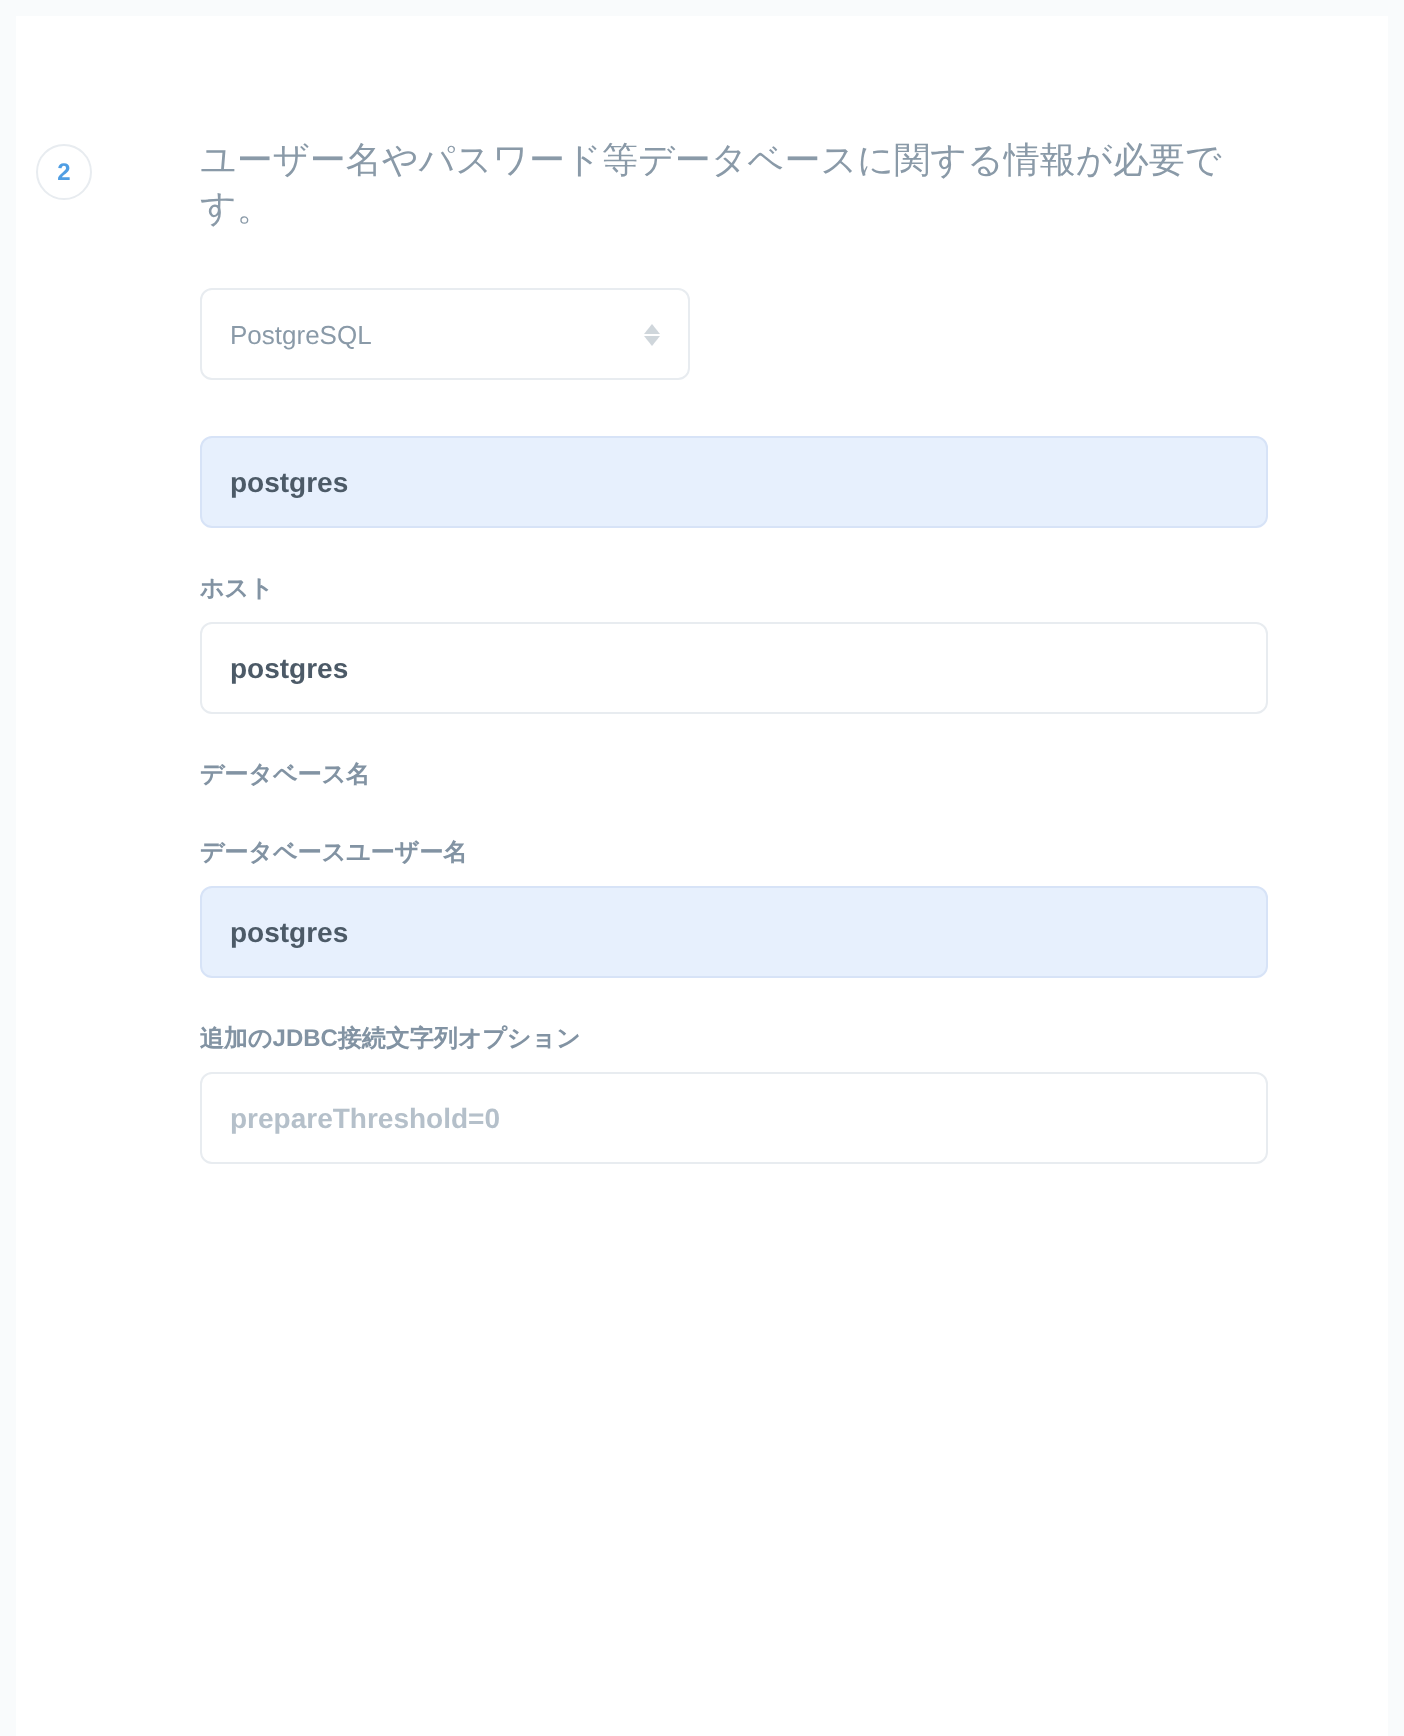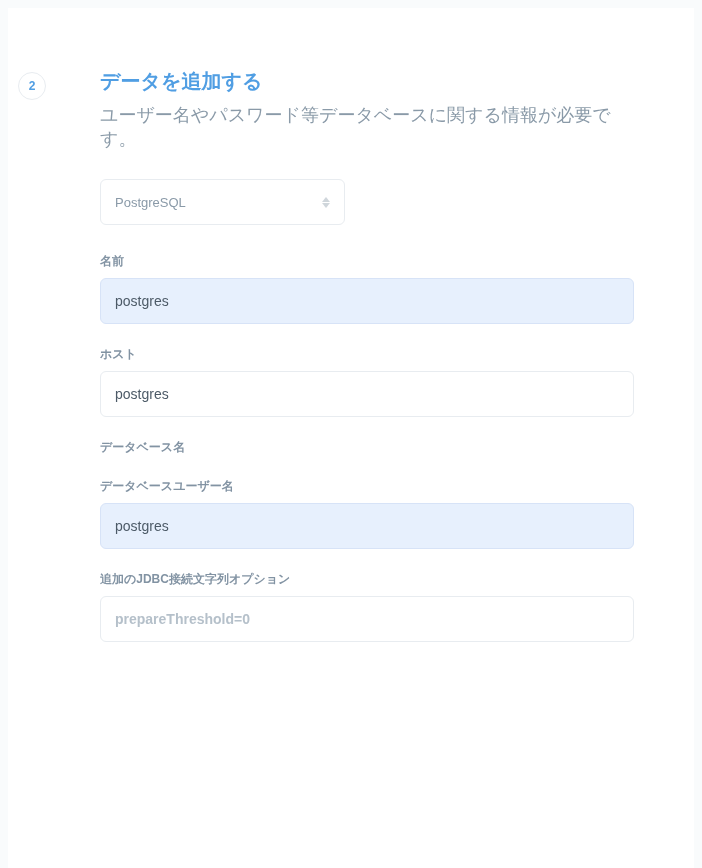"データを追加する" h1.title { html: <h1>データを追加する</h1> -> none }
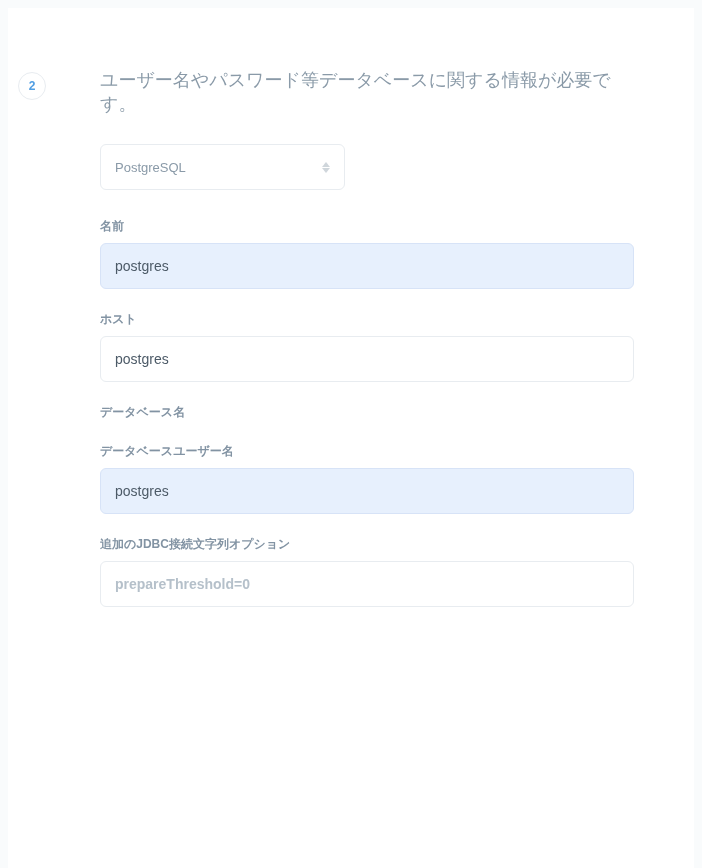"名前" div.field-label { html: <div>名前</div> -> none }
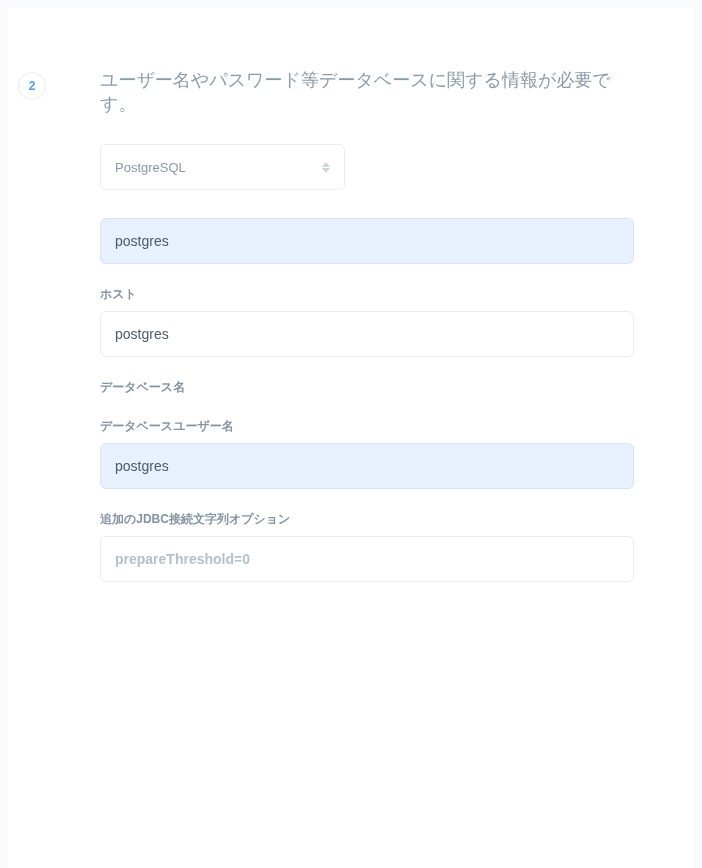"postgres" .text-input { font-weight: 400 -> 700 }
